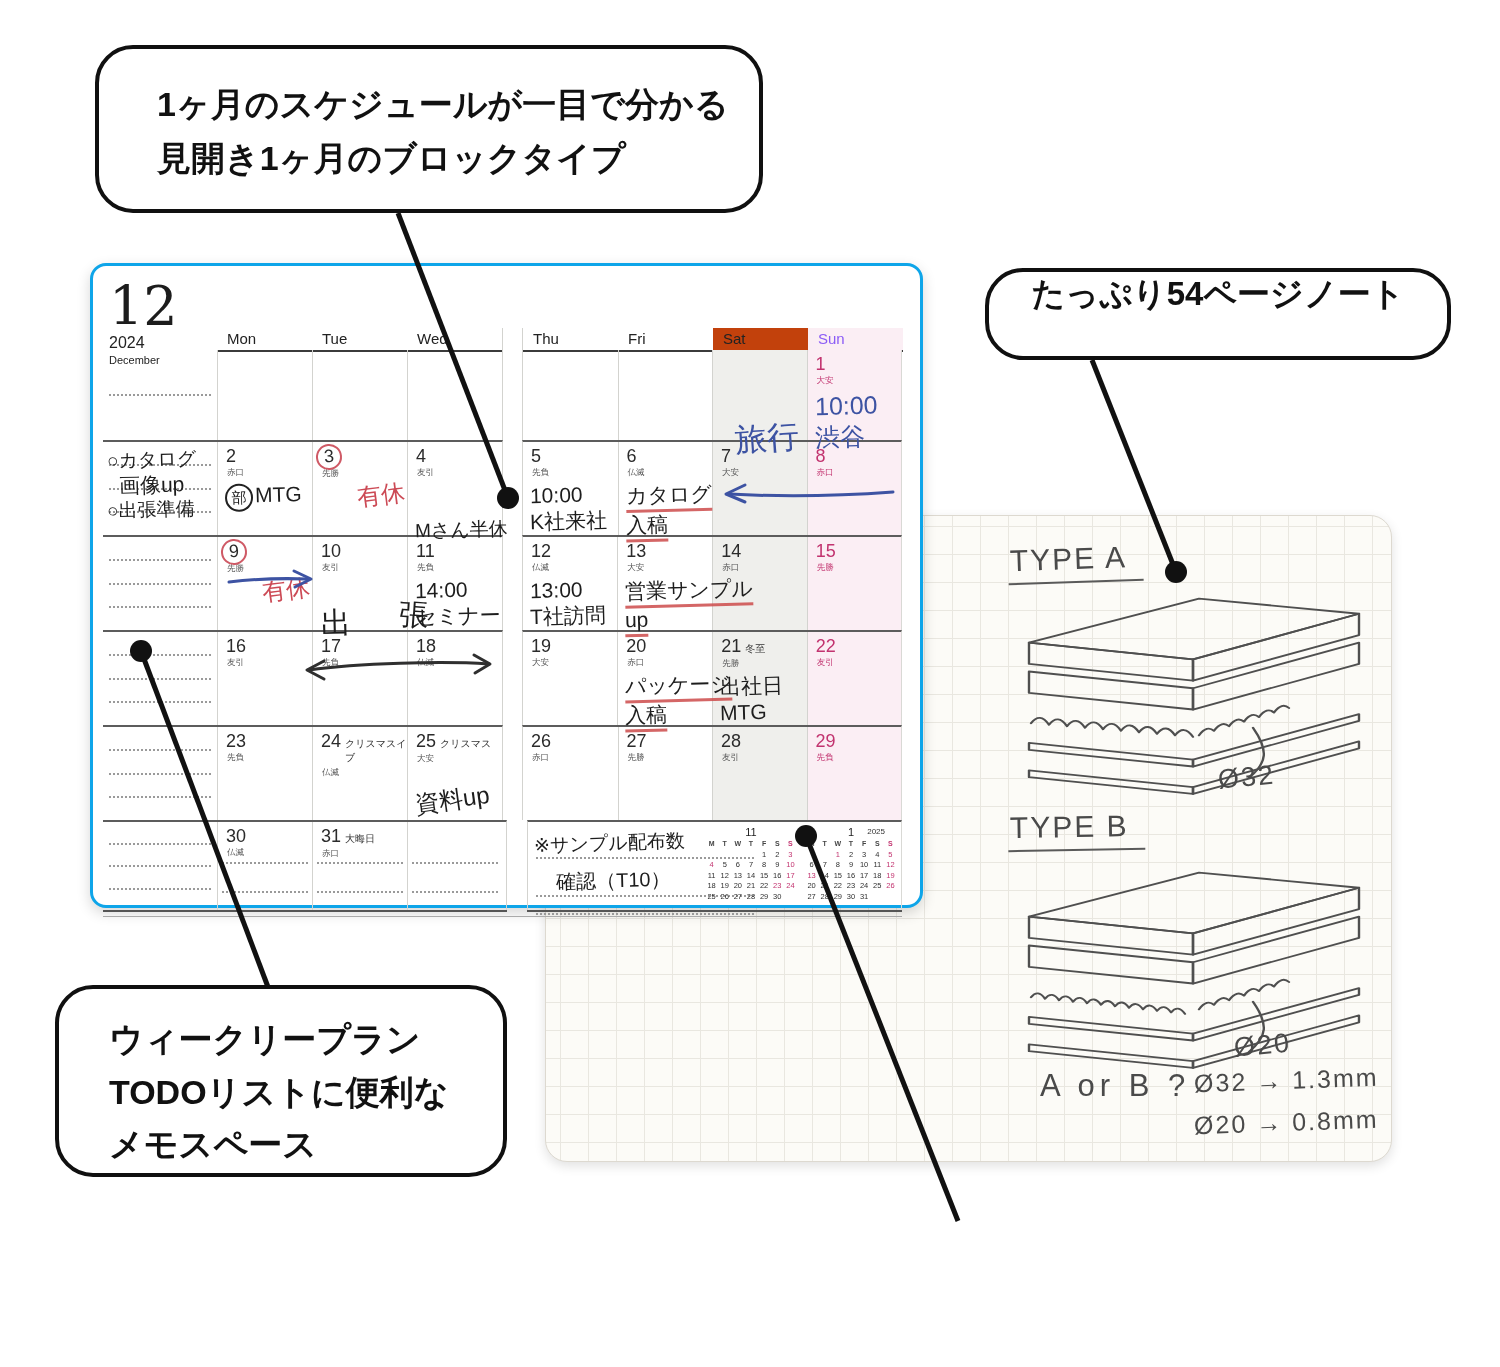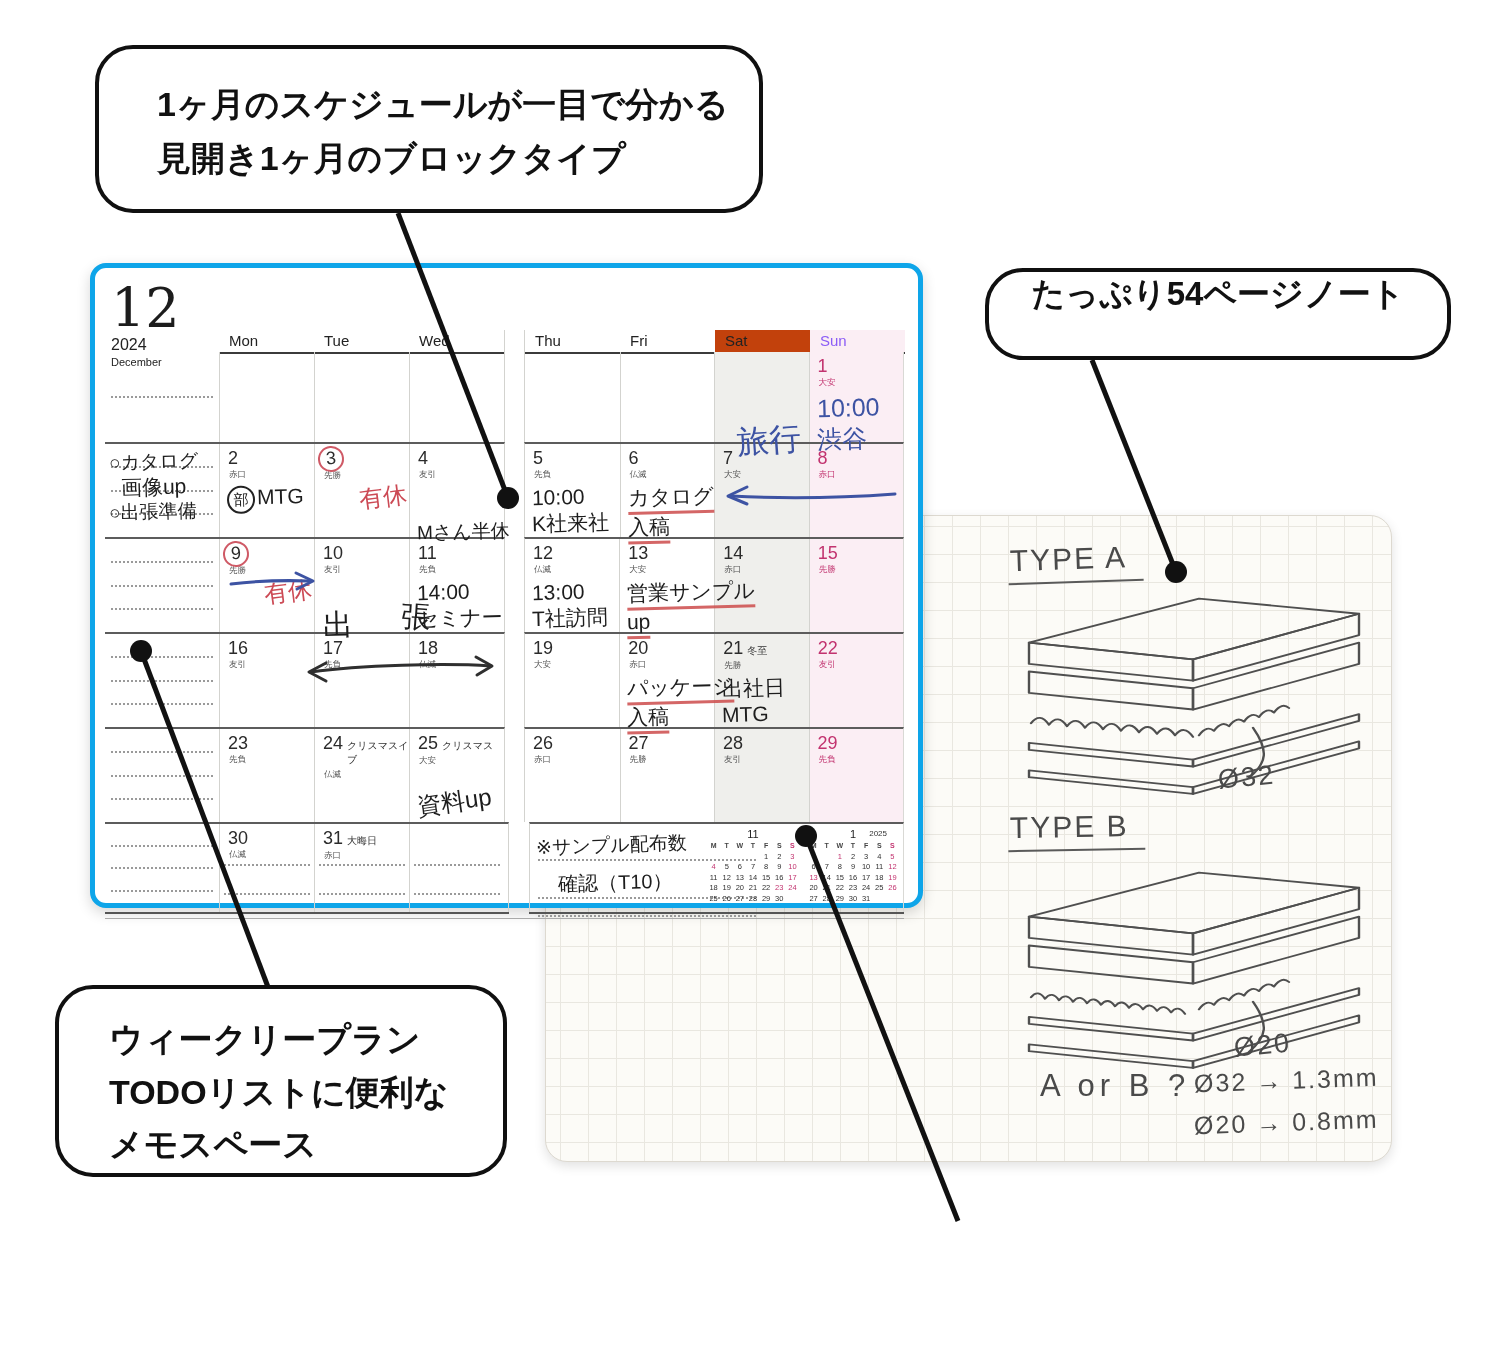"12" .cal-page { border: 5px solid #0ea5e9 -> 3px solid #0ea5e9 }
